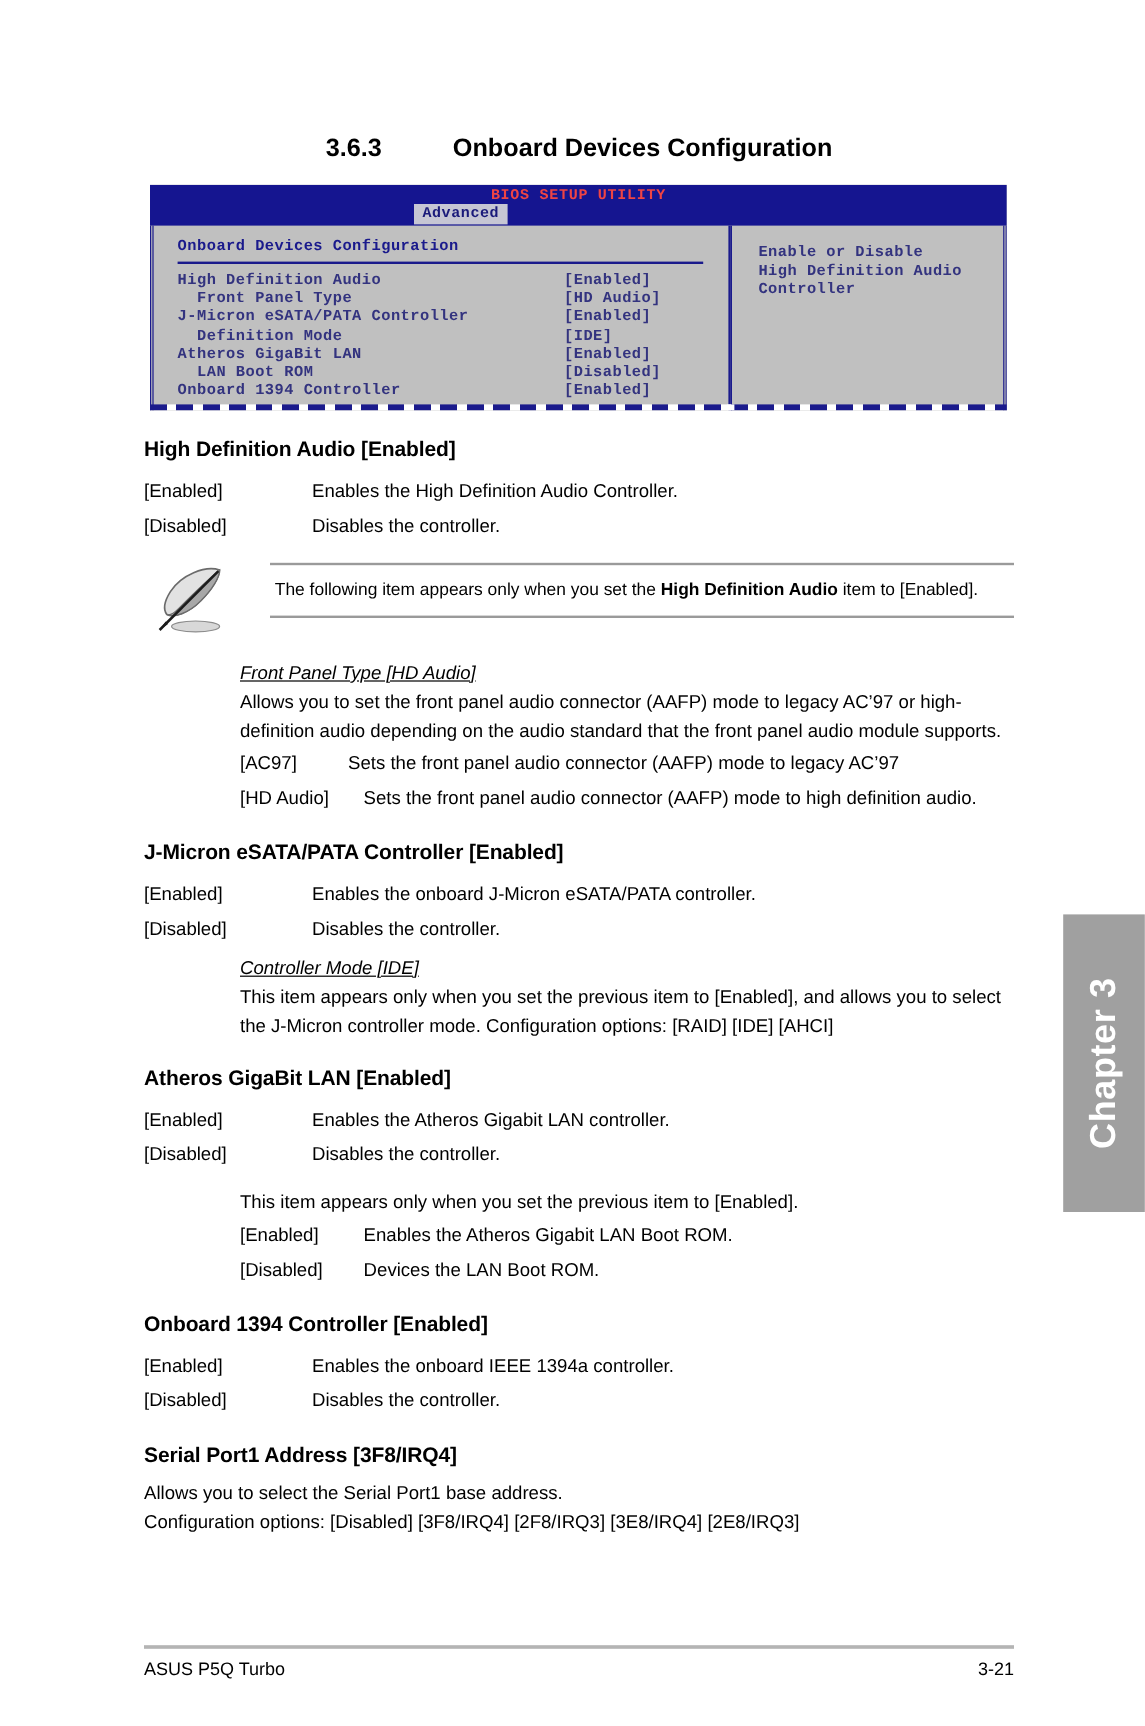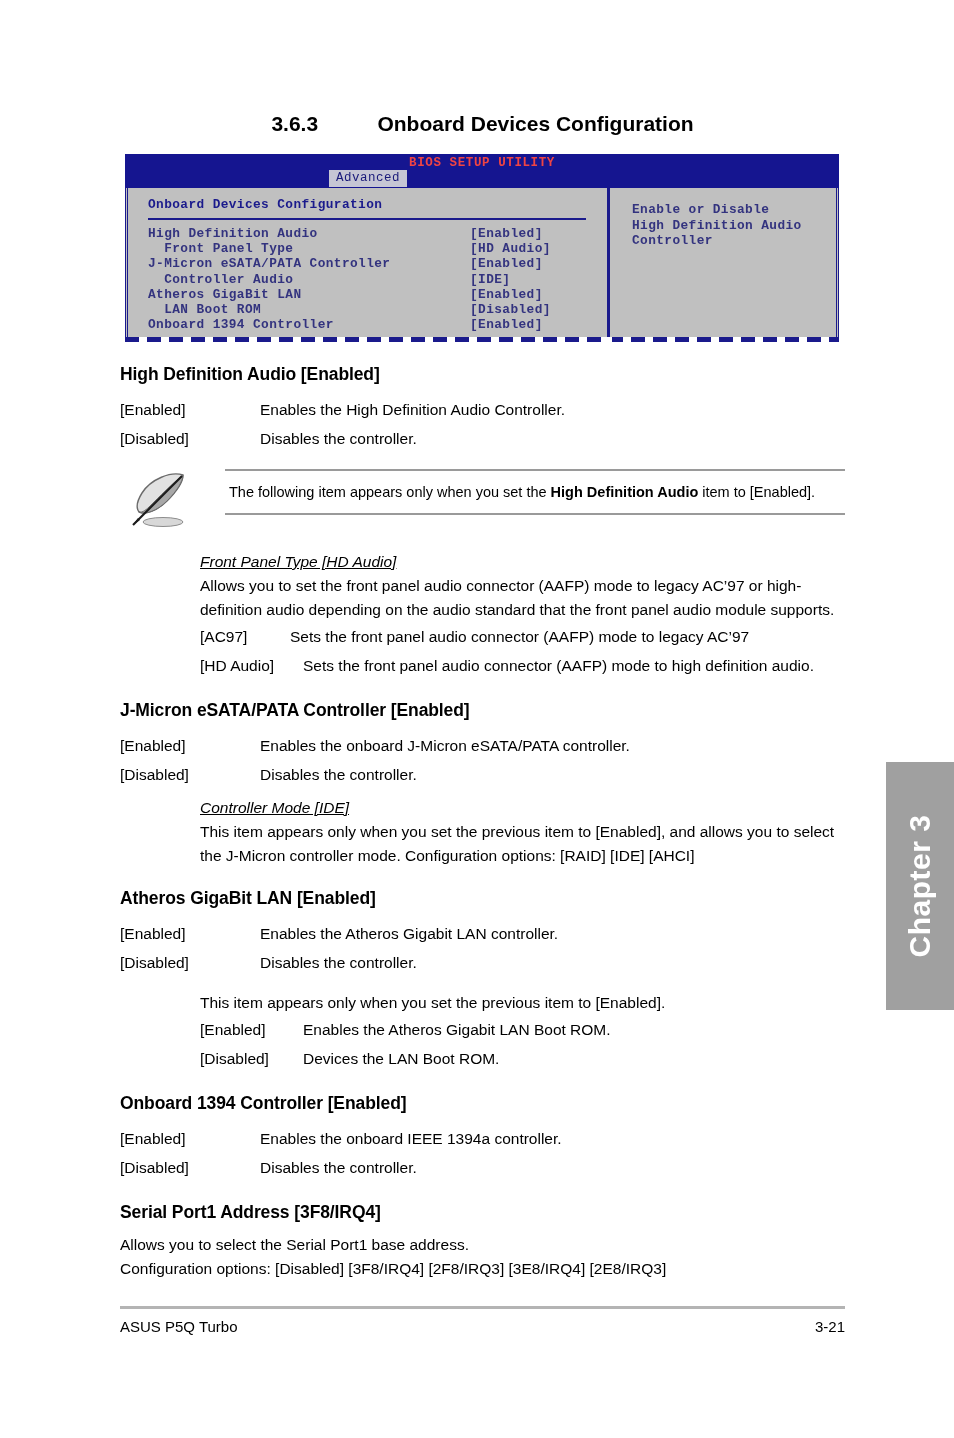"Advanced" .bios-tab { font-weight: normal -> bold; left: 204px -> 220px }
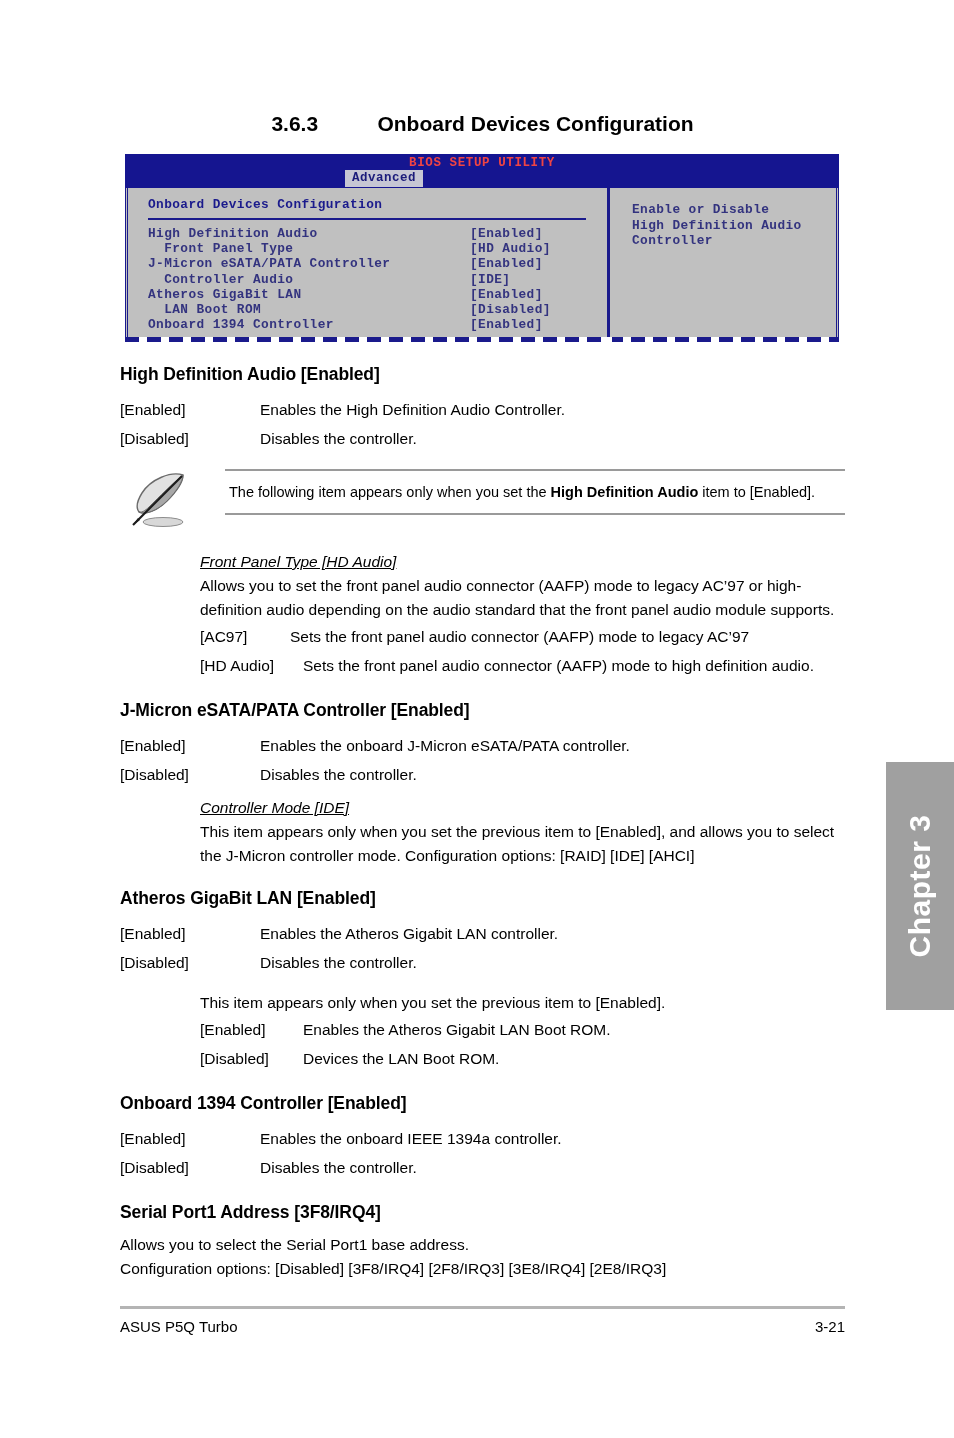"Controller Audio" span.lbl { text: Controller Audio -> Definition Mode }
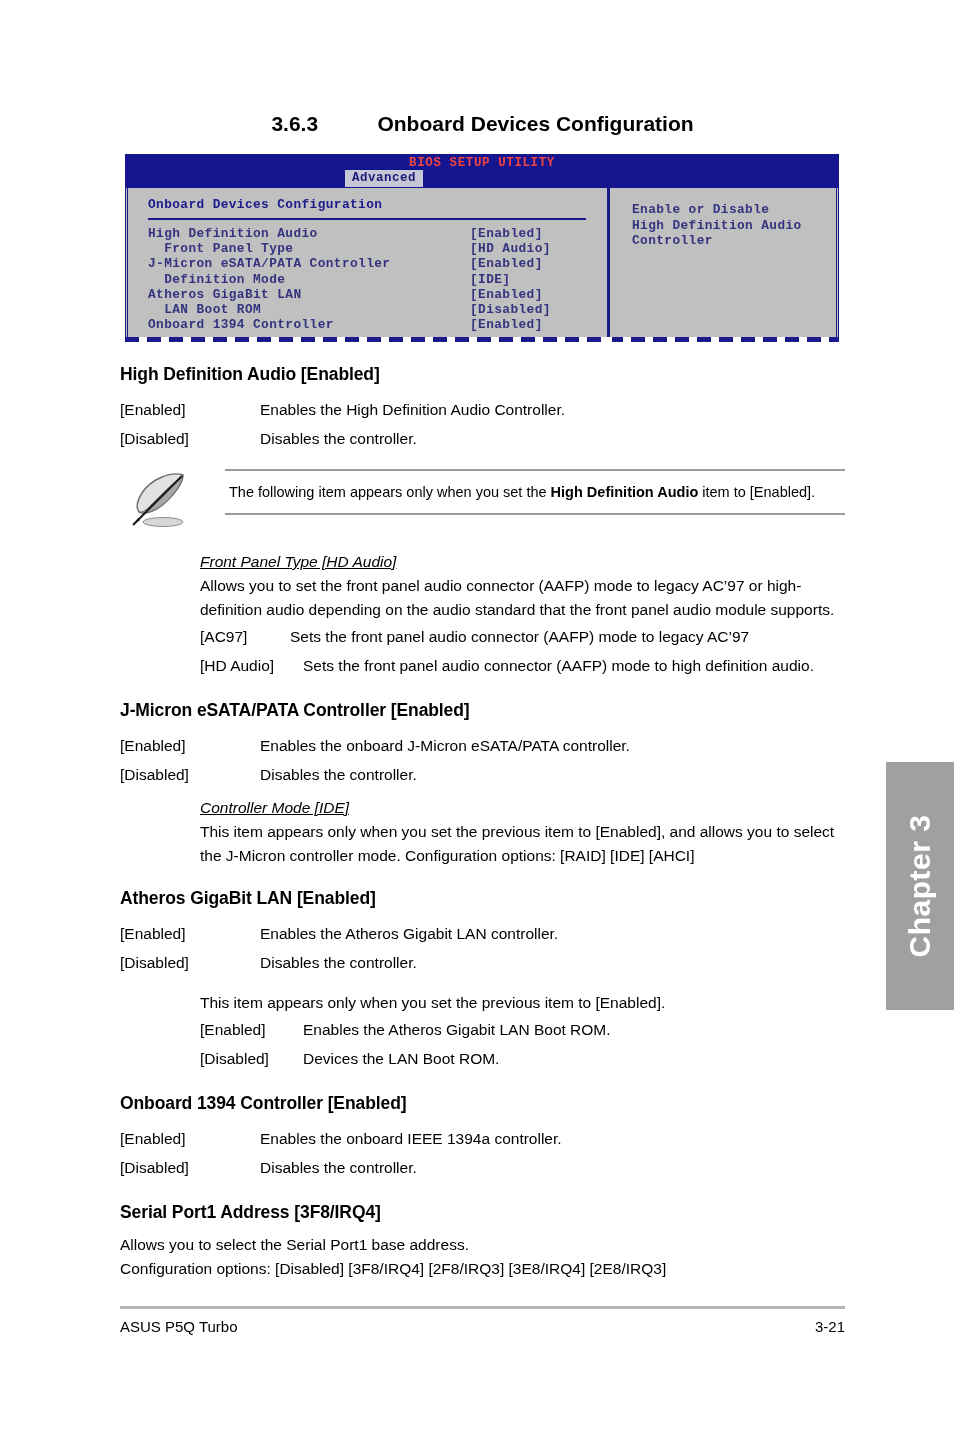"ASUS P5Q Turbo" .footer { top: 1306px -> 1371px }
